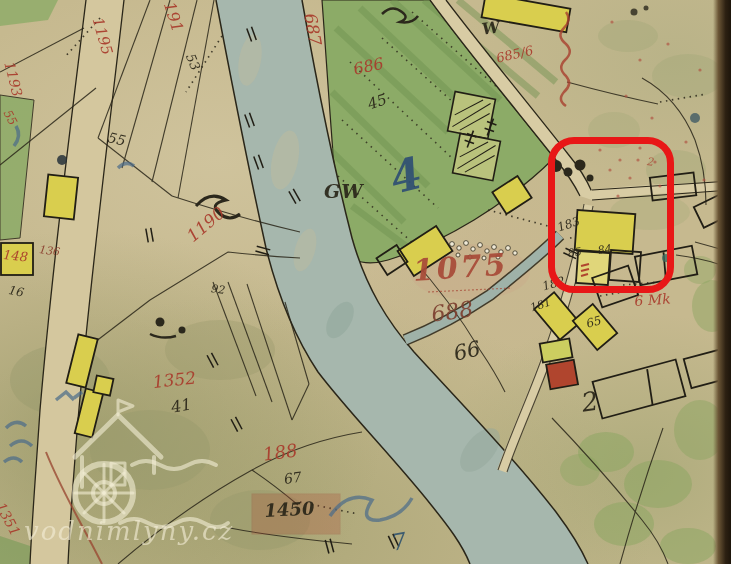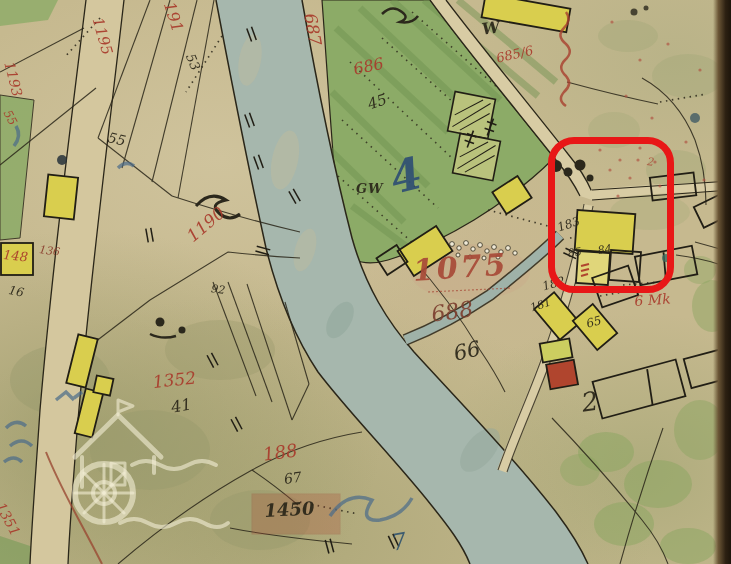"GW" span.lbl { font-size: 13px -> 19px; left: 356px -> 324px }
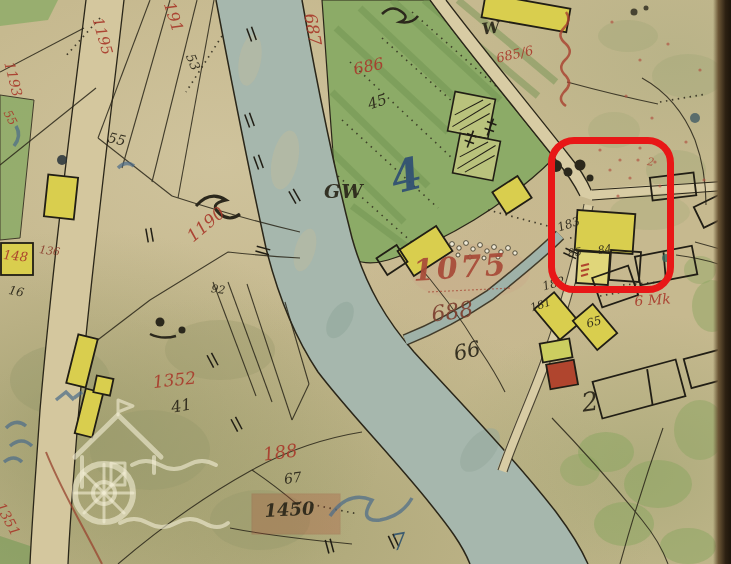"vodnimlyny.cz" span { html: none -> <span>vodnimlyny.cz</span> }
